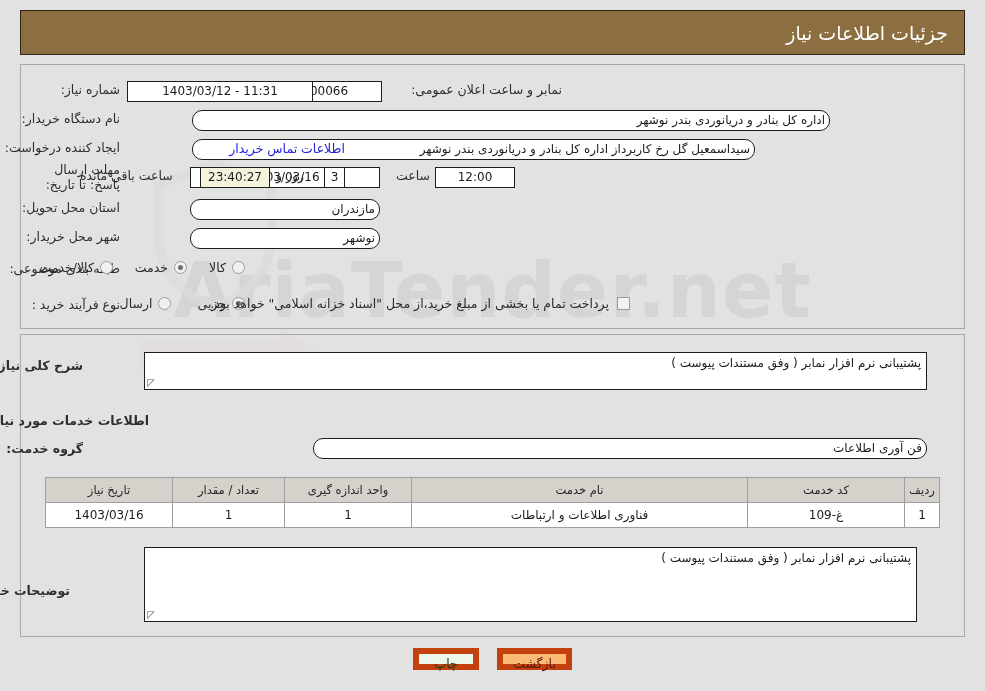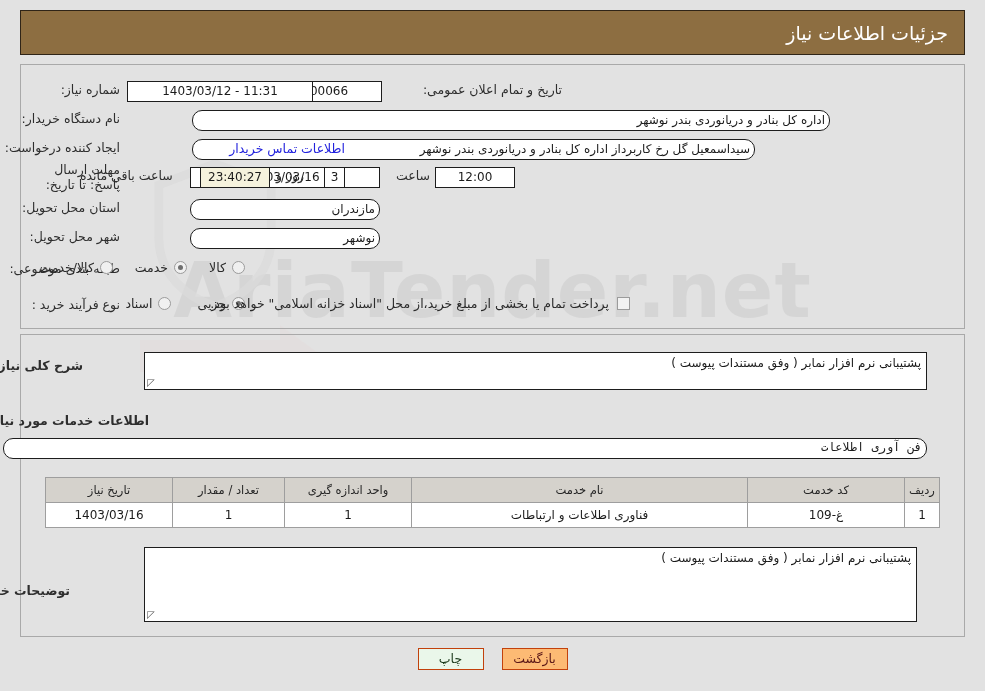"تاریخ و تمام اعلان عمومی:" span.lbl { text: تاریخ و تمام -> نمابر و ساعت }
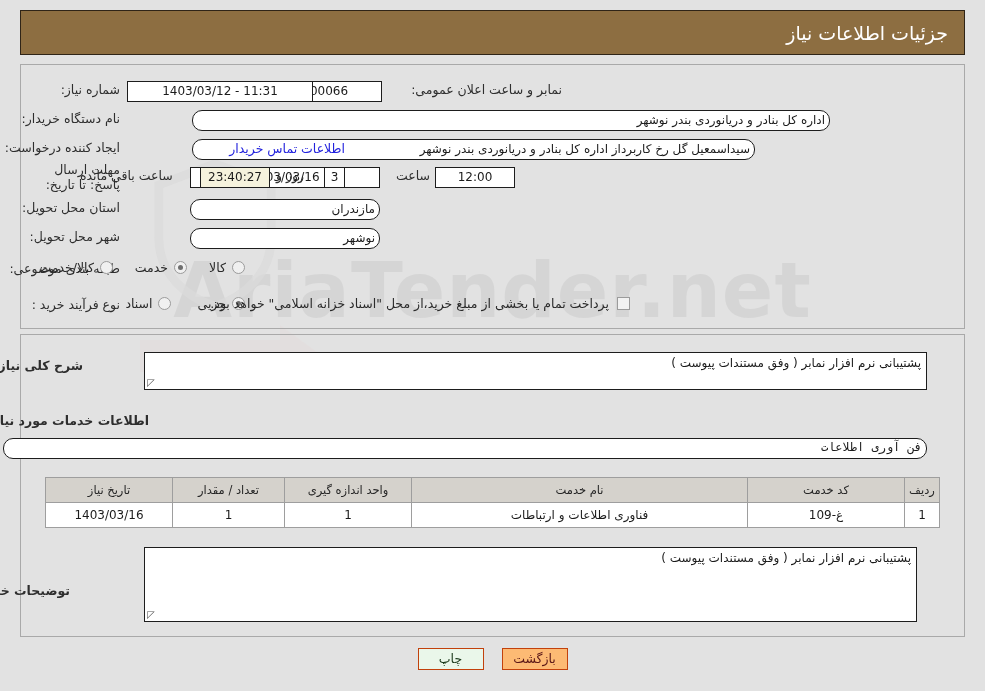"شهر محل تحویل:" span.lbl { text: تحویل -> خریدار }
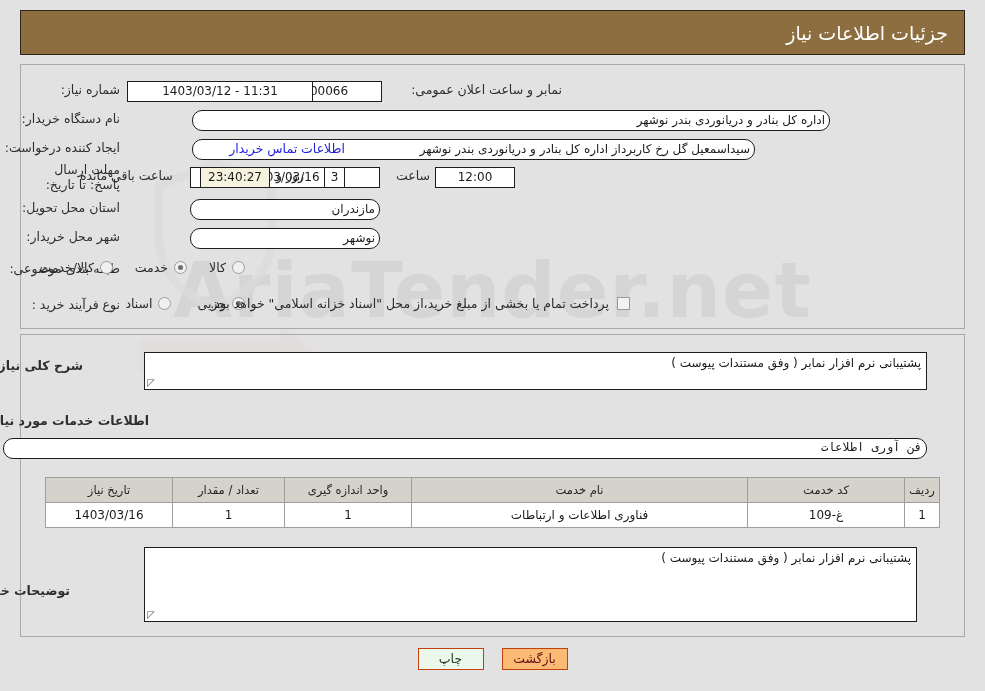"اسناد" span.radio-lbl { text: اسناد -> ارسال }
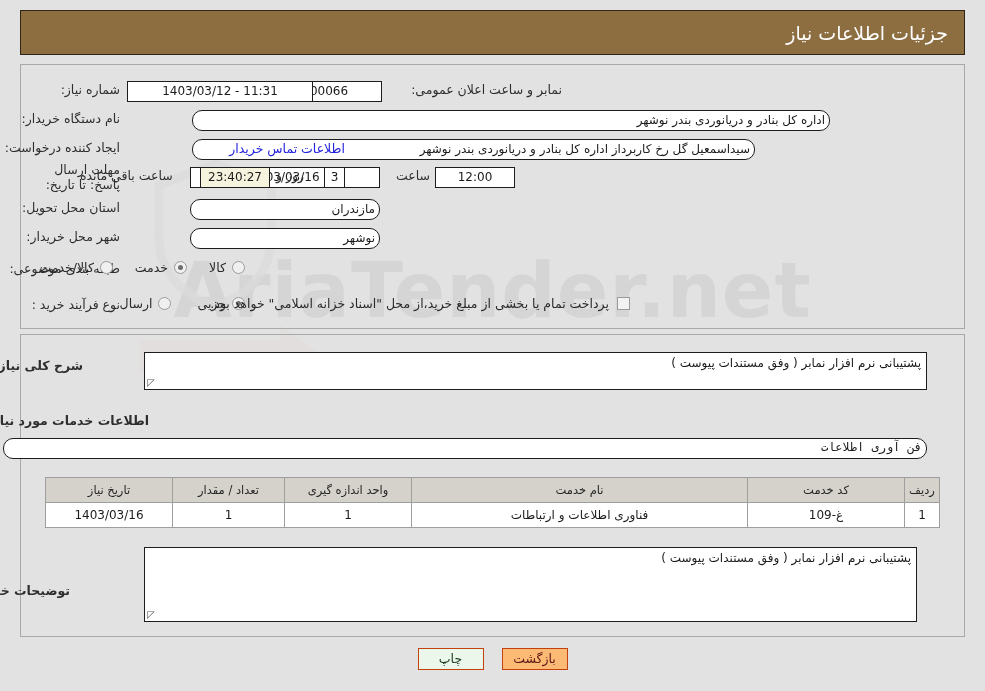"فن آوری اطلاعات" div.inp { font-family: Liberation Mono, monospace -> none; width: 924px -> 614px }
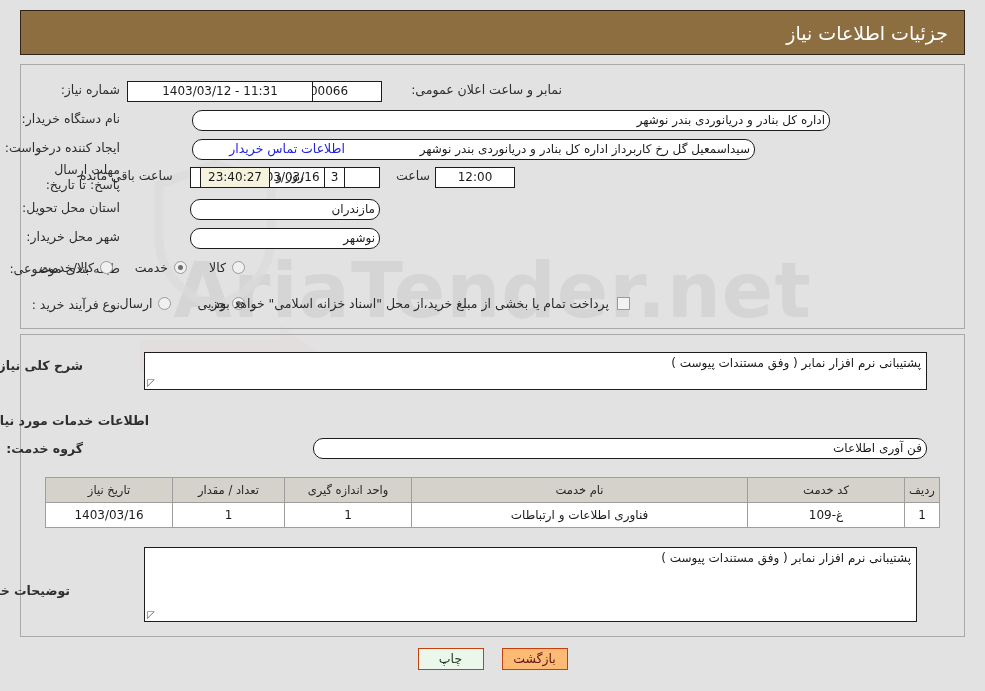"چاپ" .btn { border: 1px solid #c2410c -> 6px solid #c2410c }
